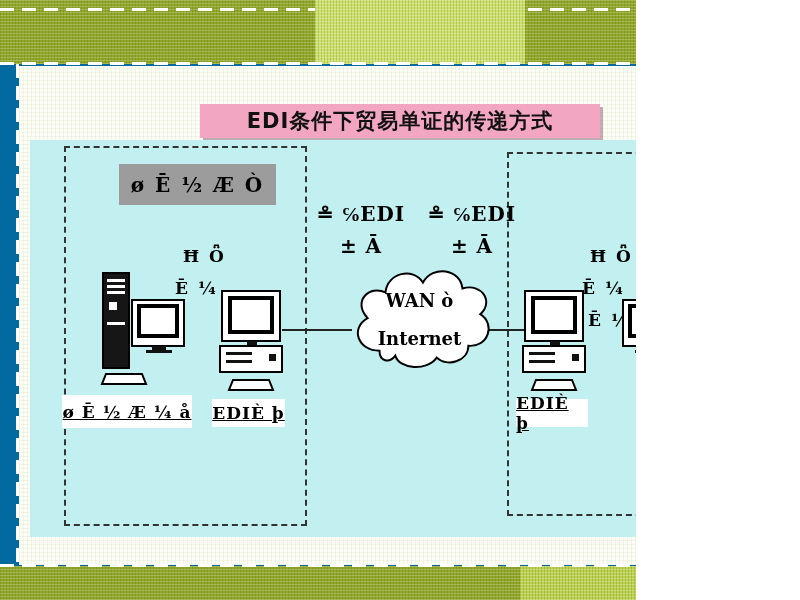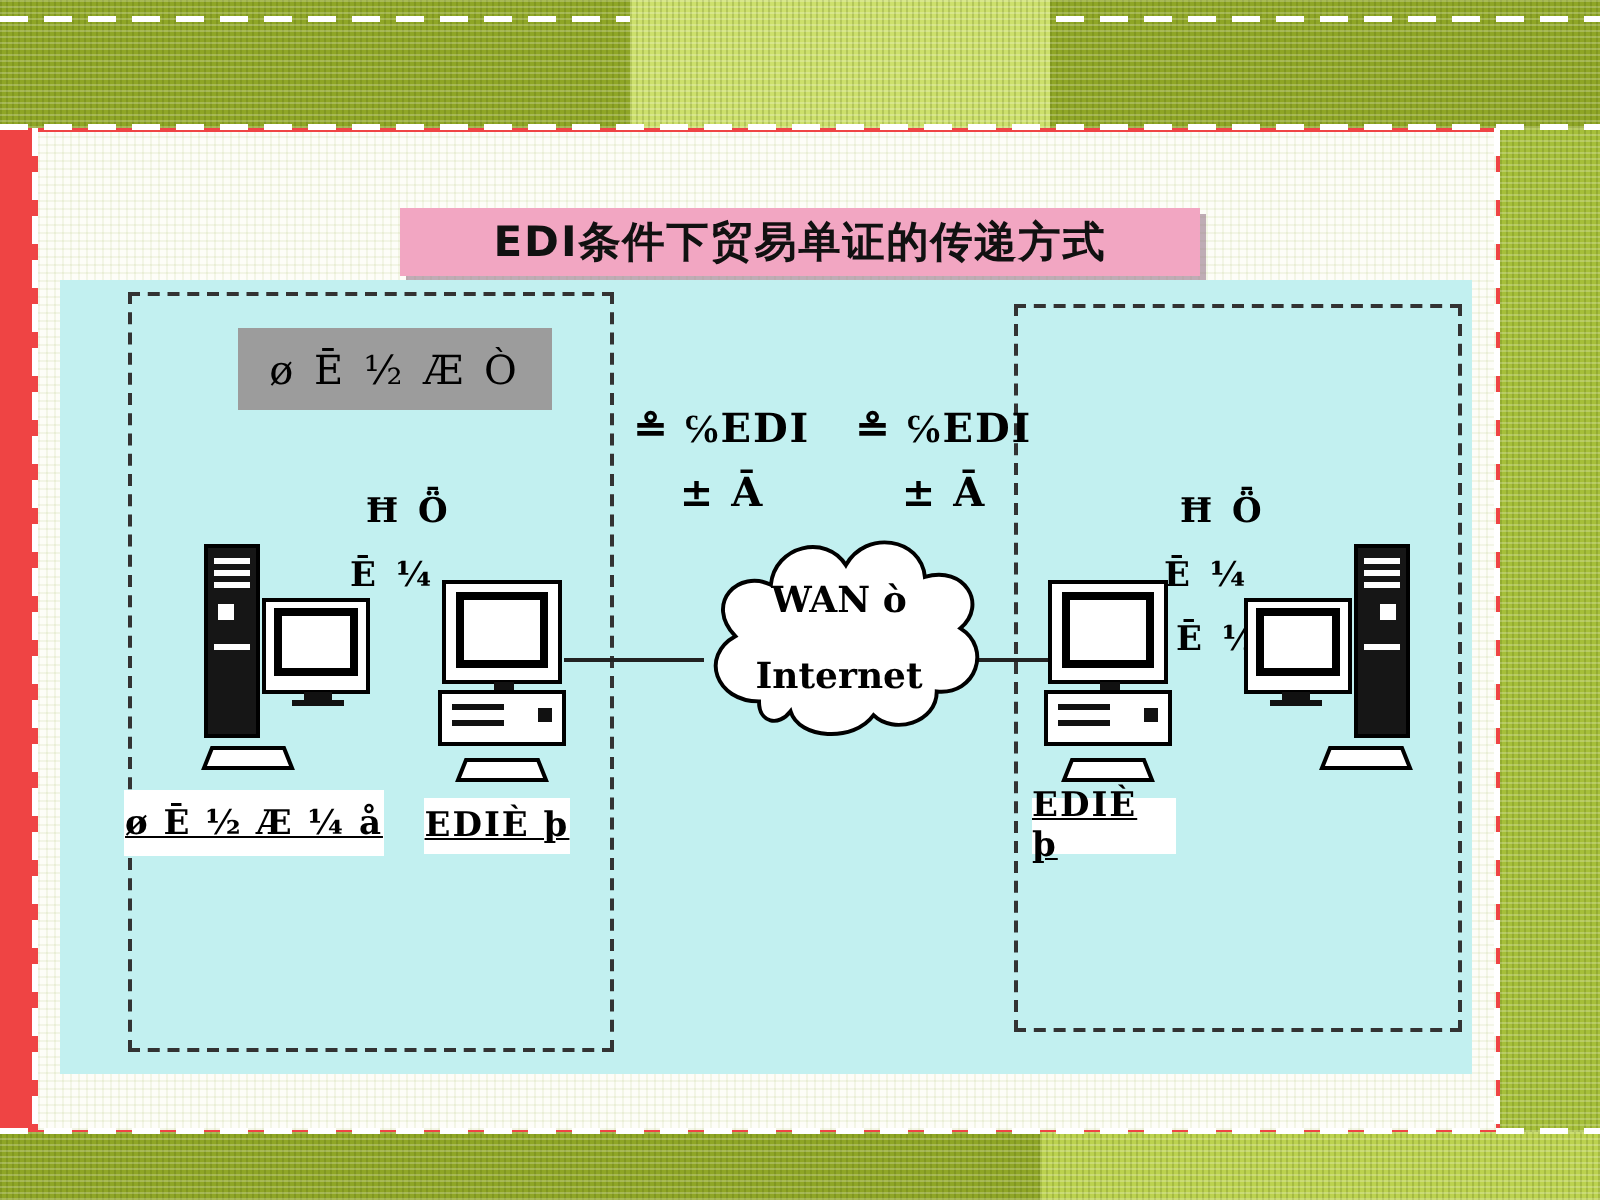"EDI条件下贸易单证的传递方式" .stage { background: #ef4444 -> #0369a1; width: 800px -> 636px }
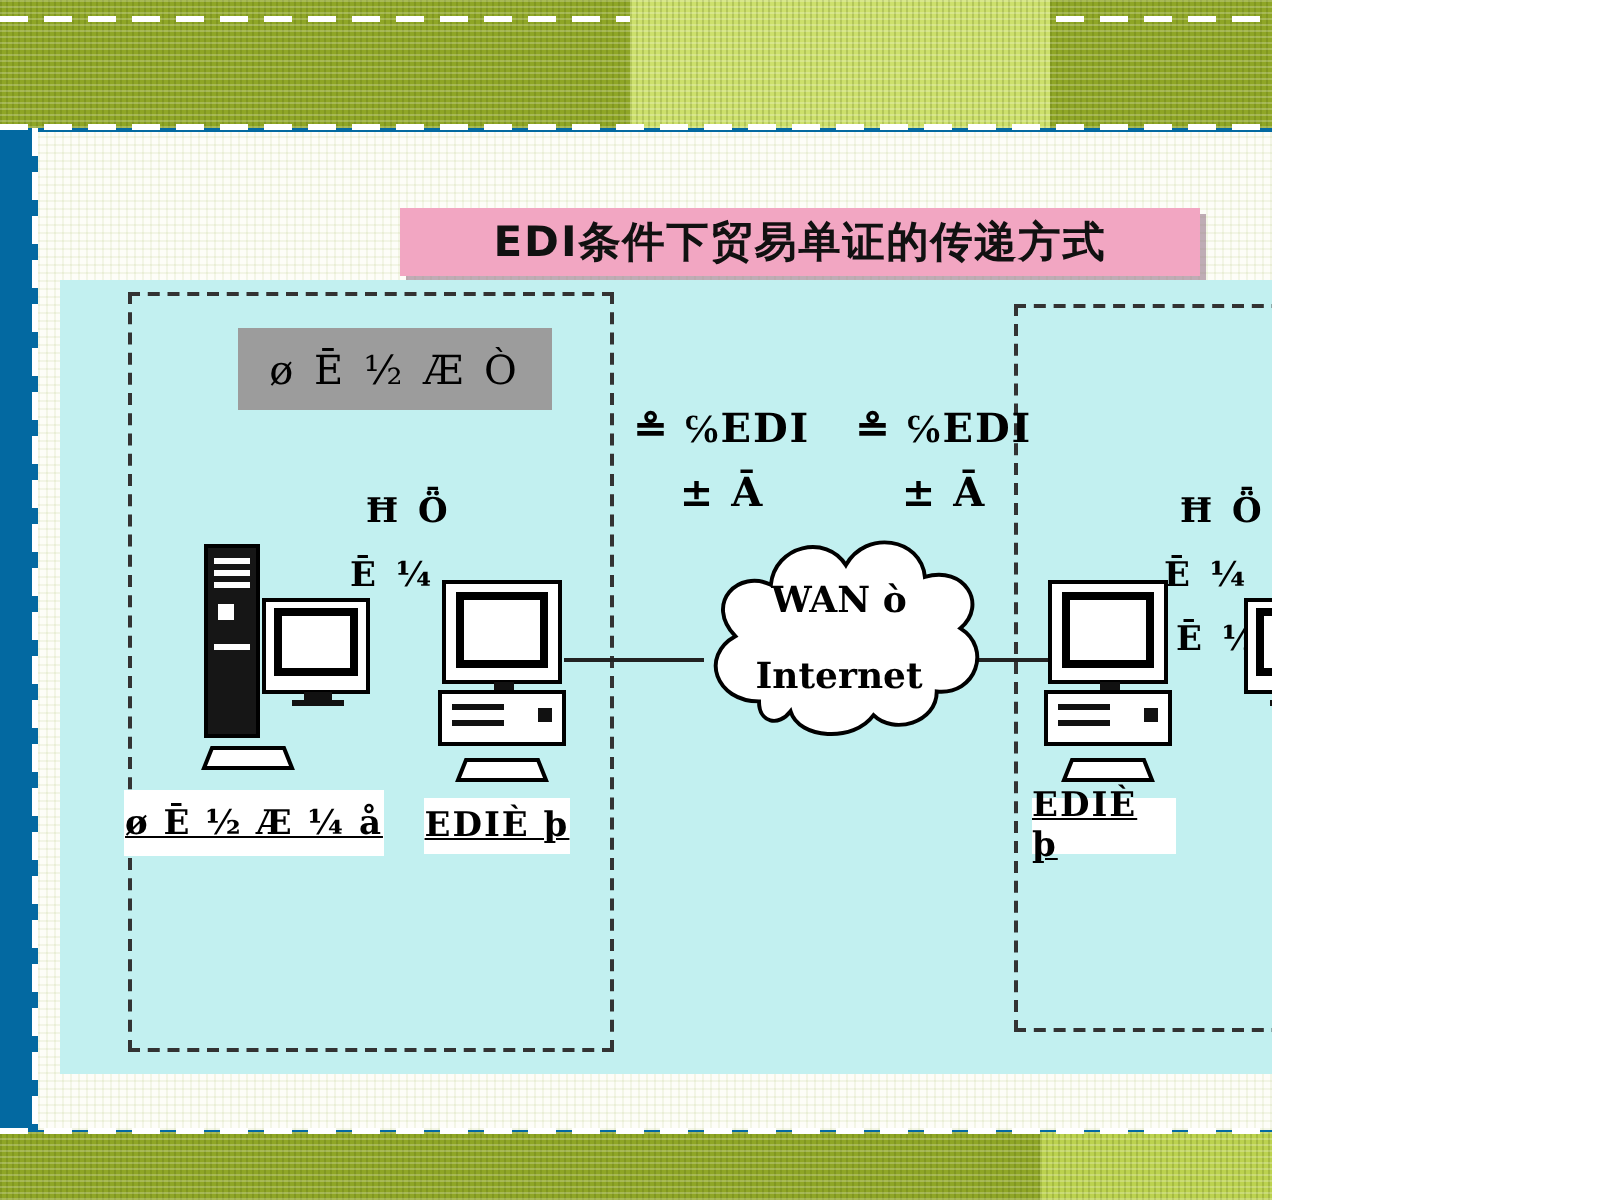"ø Ē ½ Æ Ò" .label-box { font-weight: normal -> bold }
